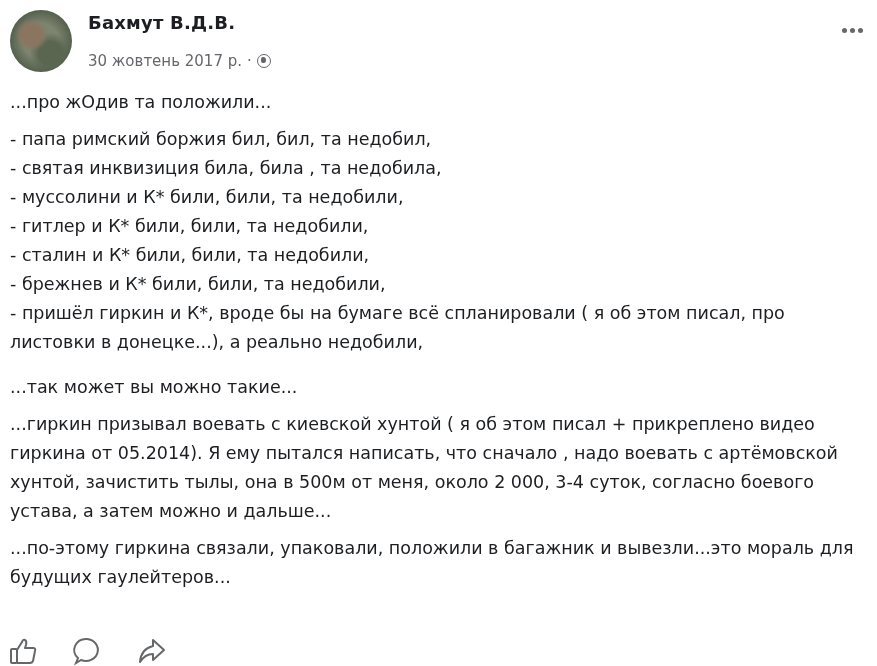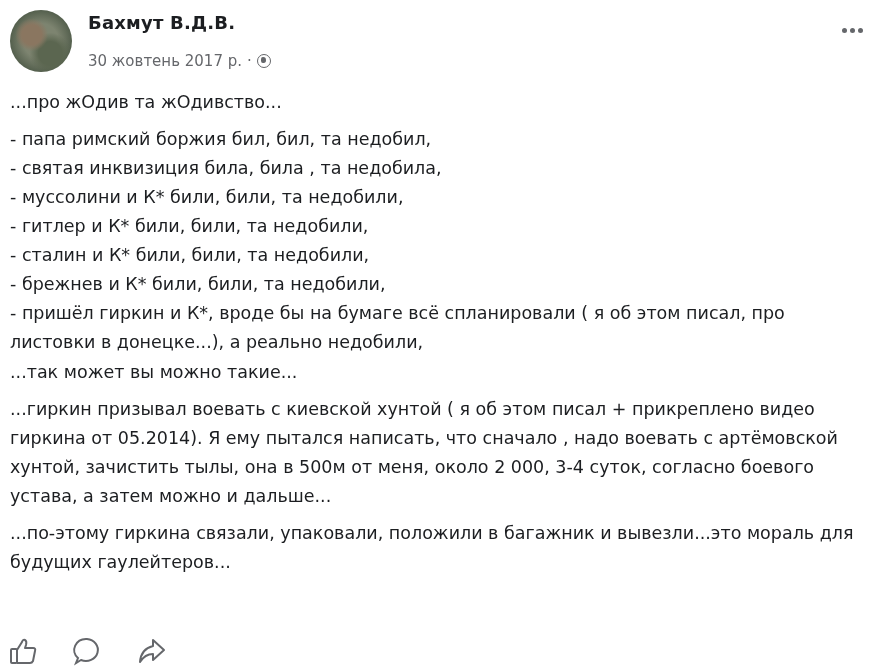"...про жОдив та жОдивство..." p.para { text: жОдивство -> положили }
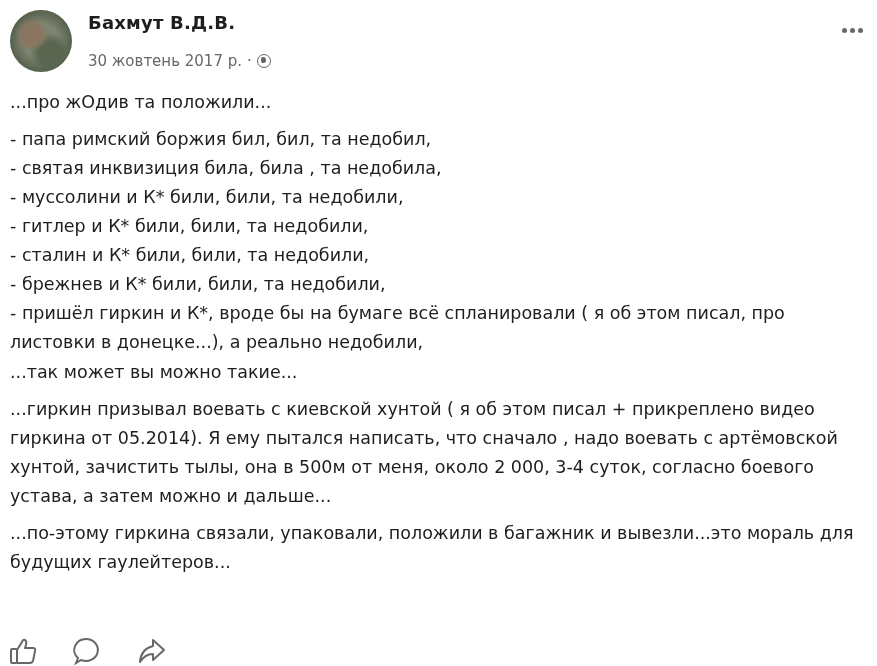"- папа римский боржия бил," .para.list { margin-bottom: 1px -> 16px }
